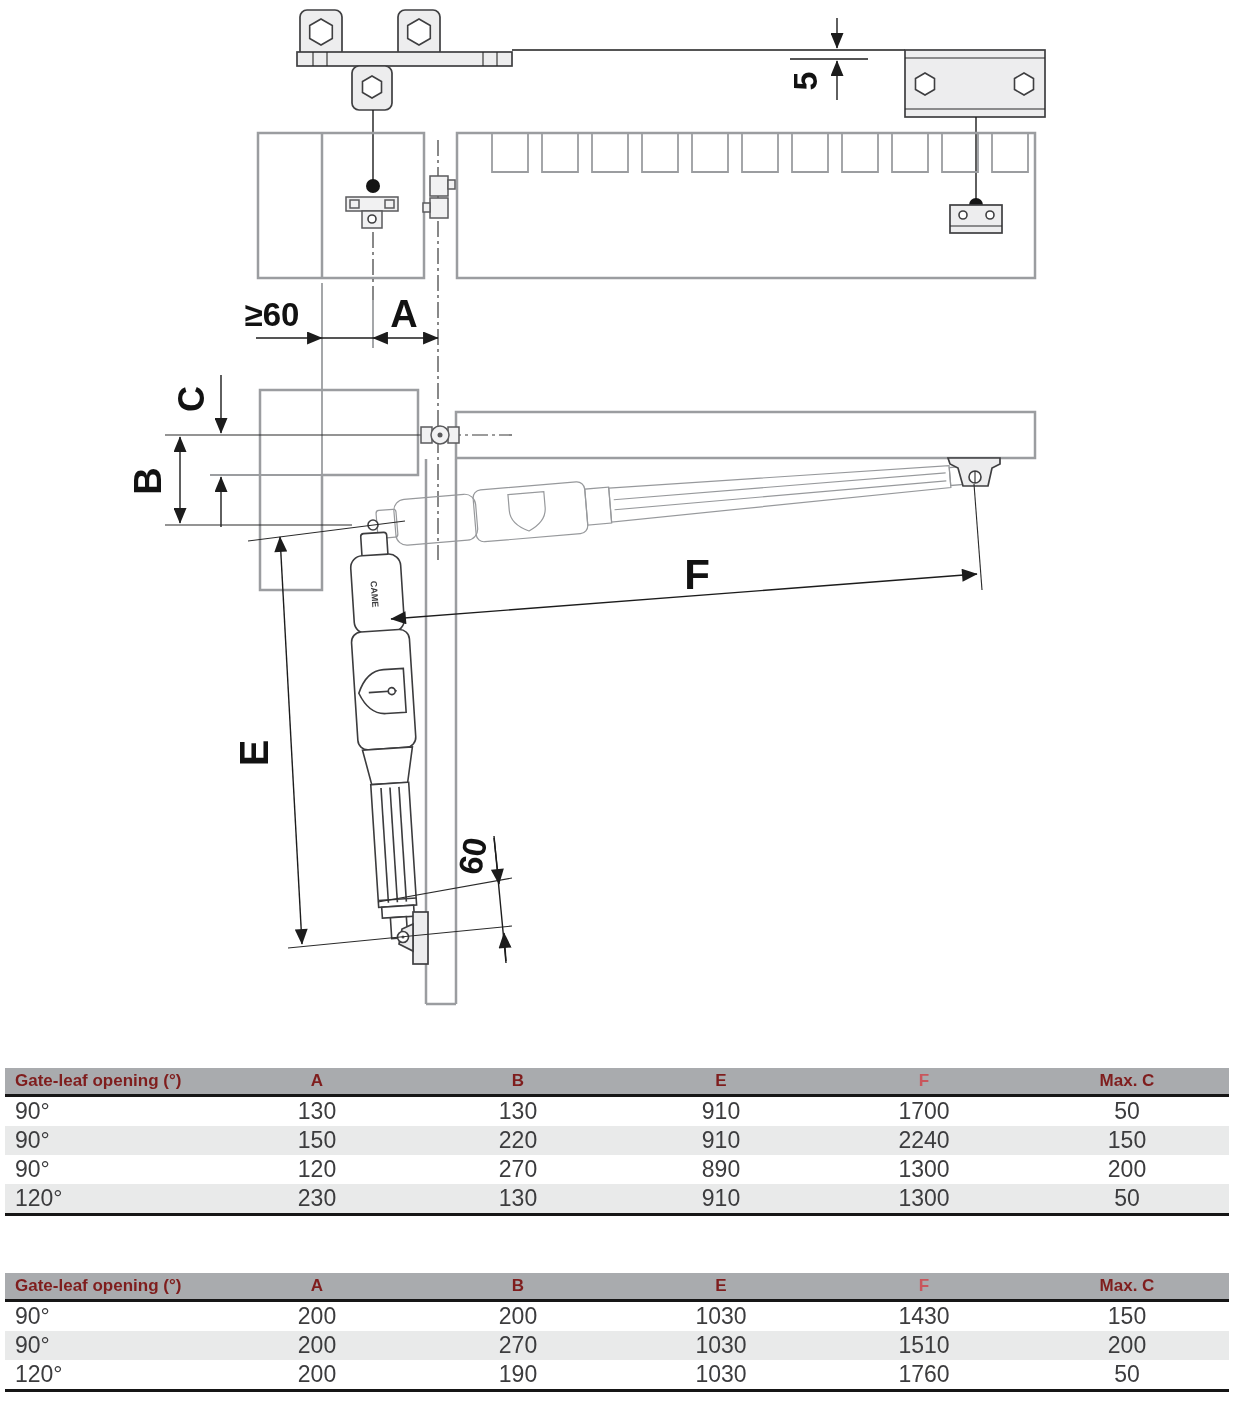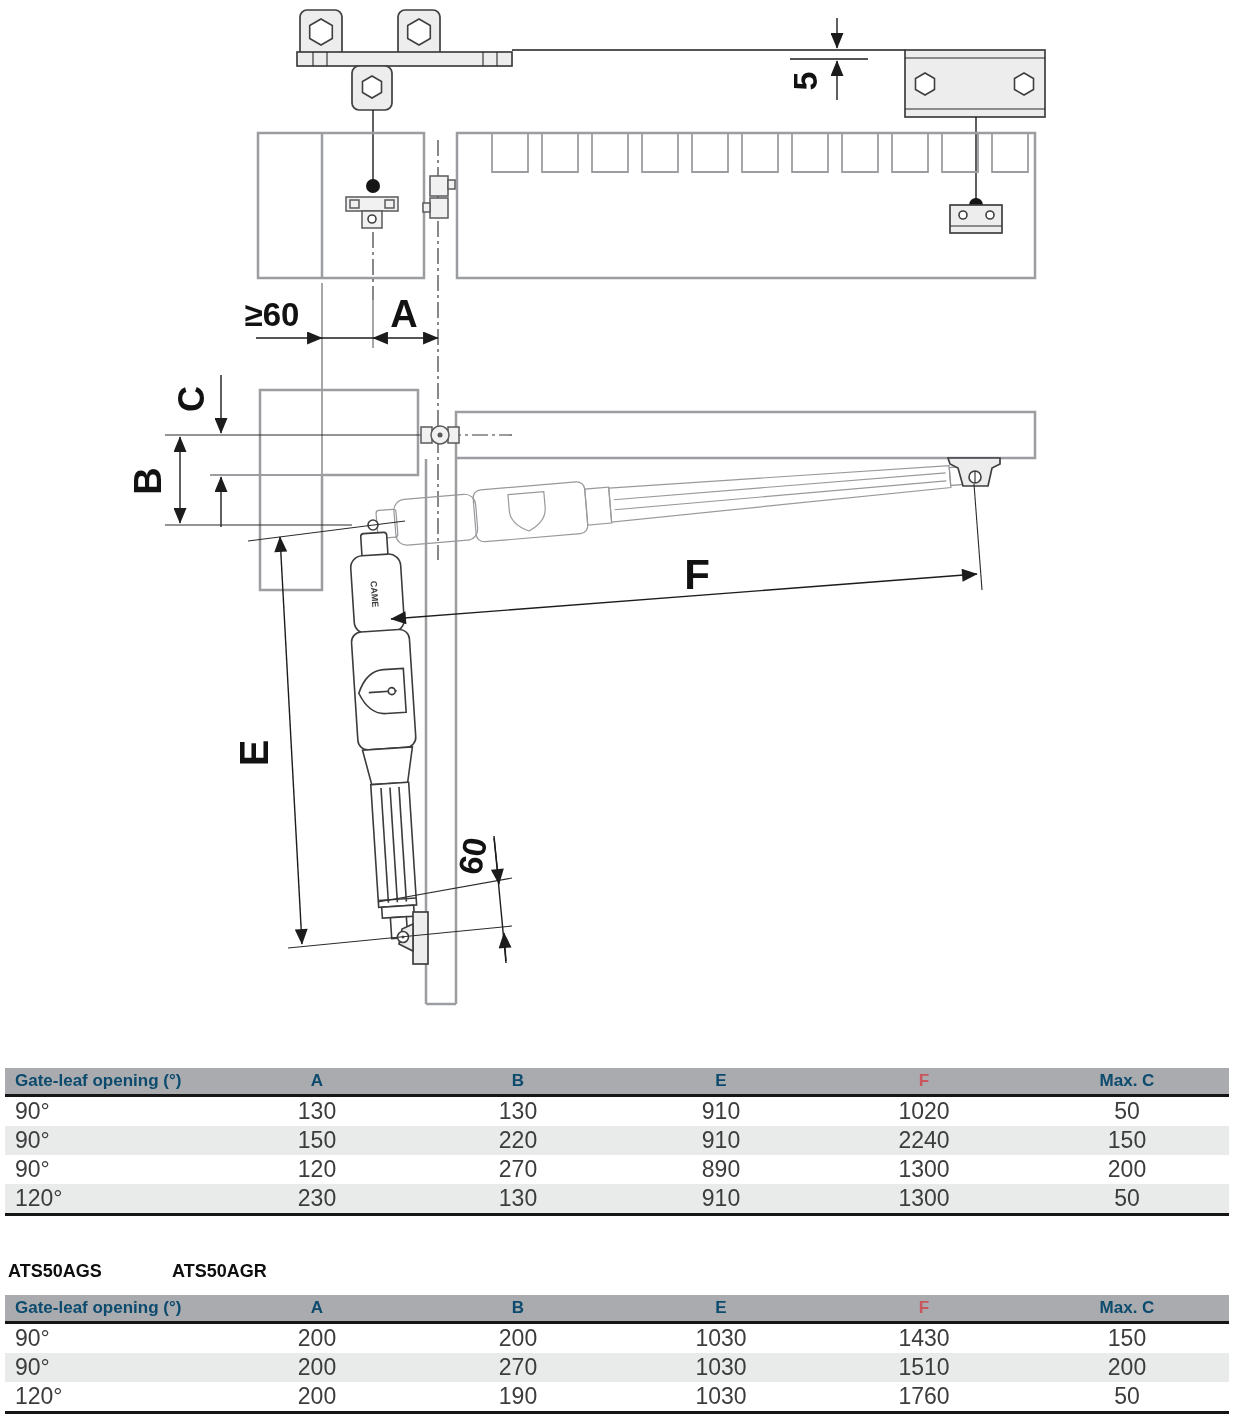"Gate-leaf opening (°)" th { color: #0c4a6e -> #7f1d1d }
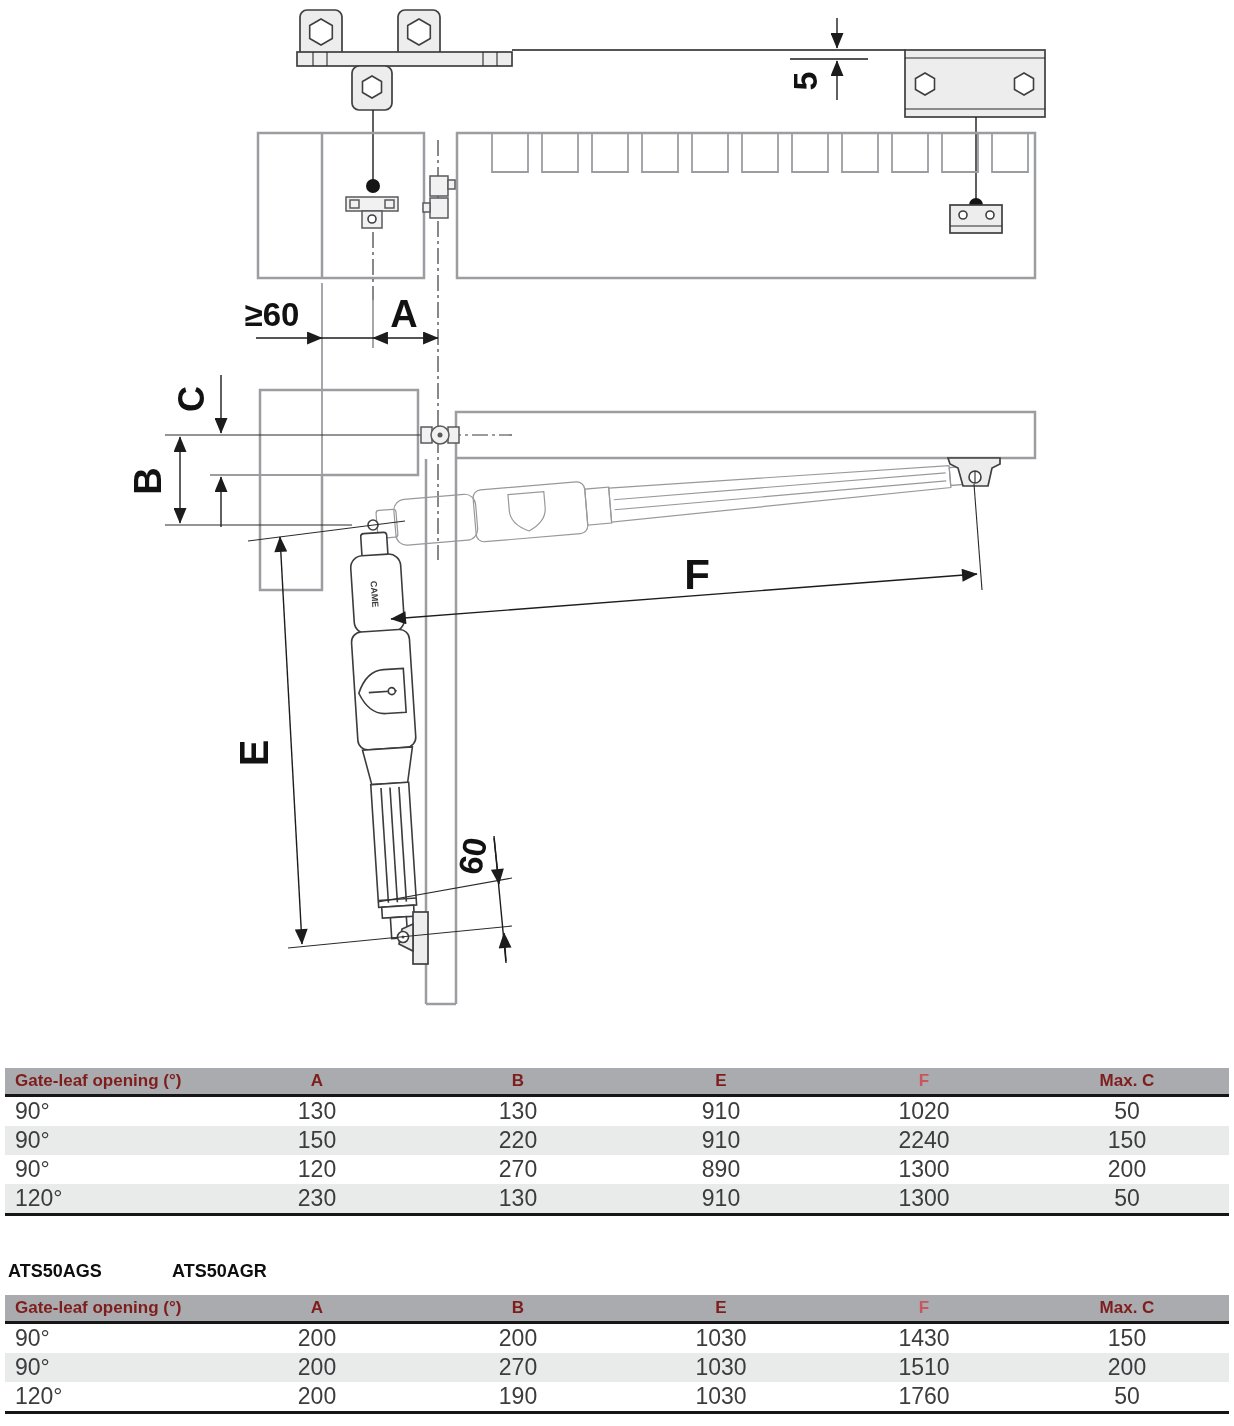"1020" td.c-num { text: 1020 -> 1700 }
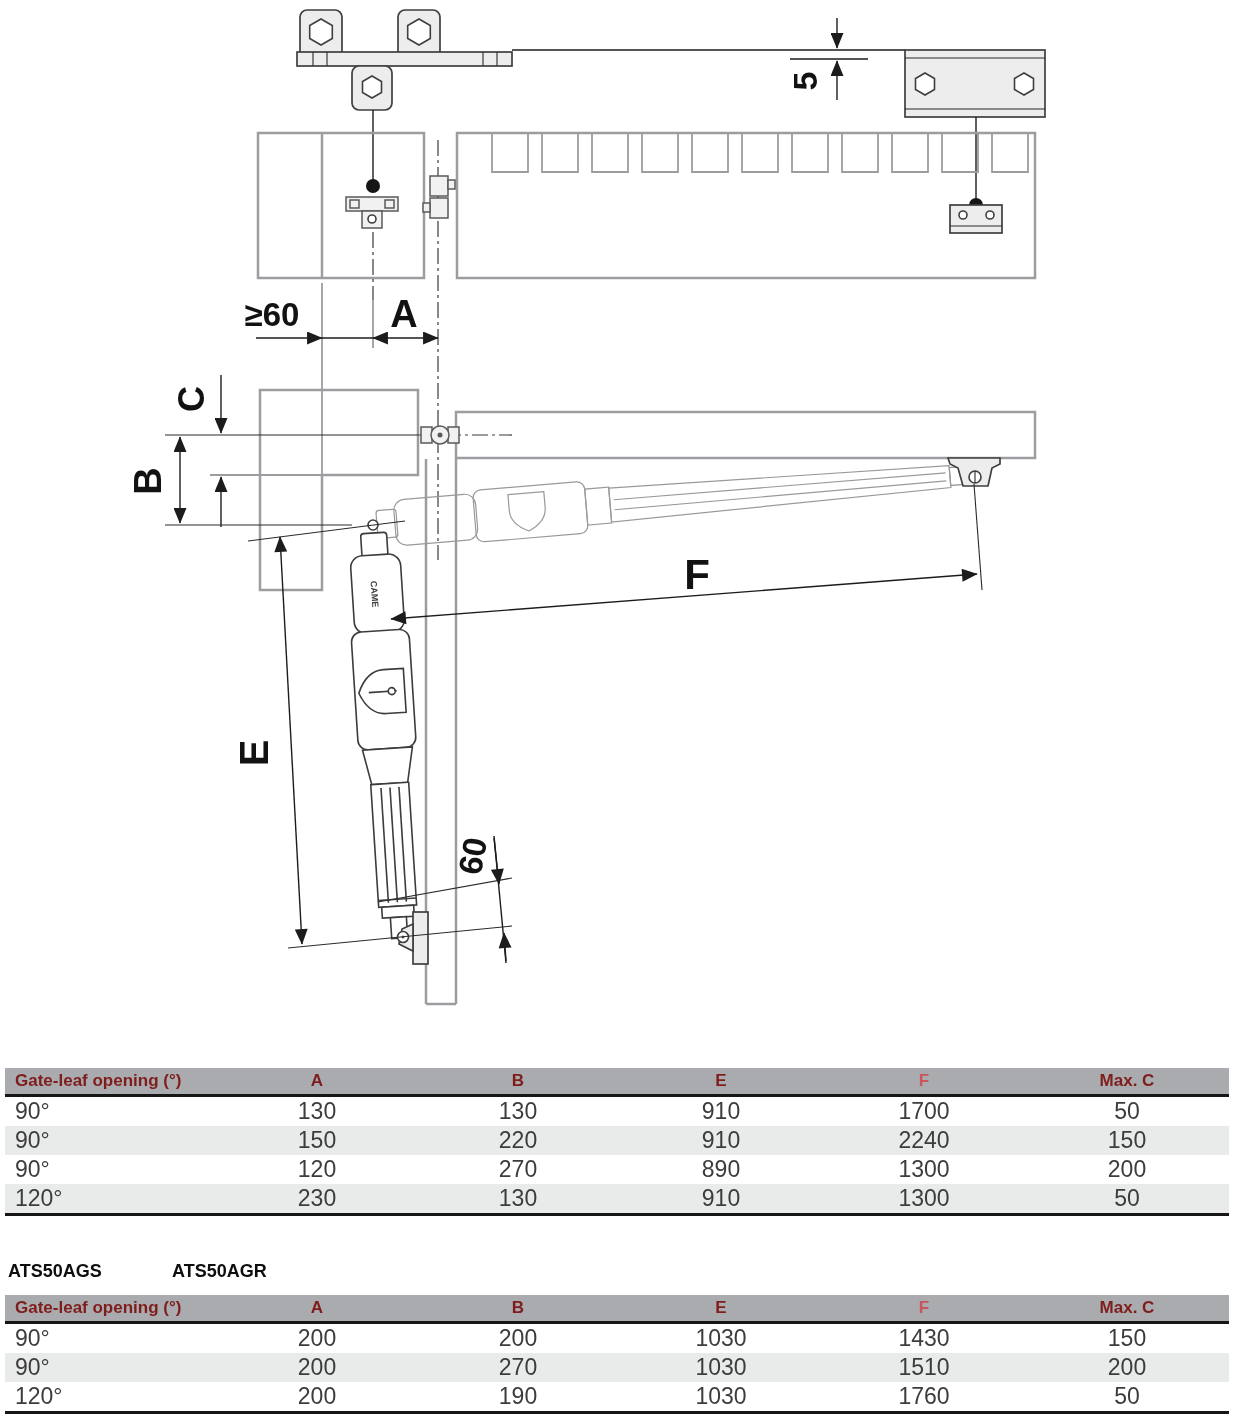"ATS50AGS" div.ttitles { html: <div> <span>ATS50AGS</span> <span>ATS50AGR</span> </div> -> none }
